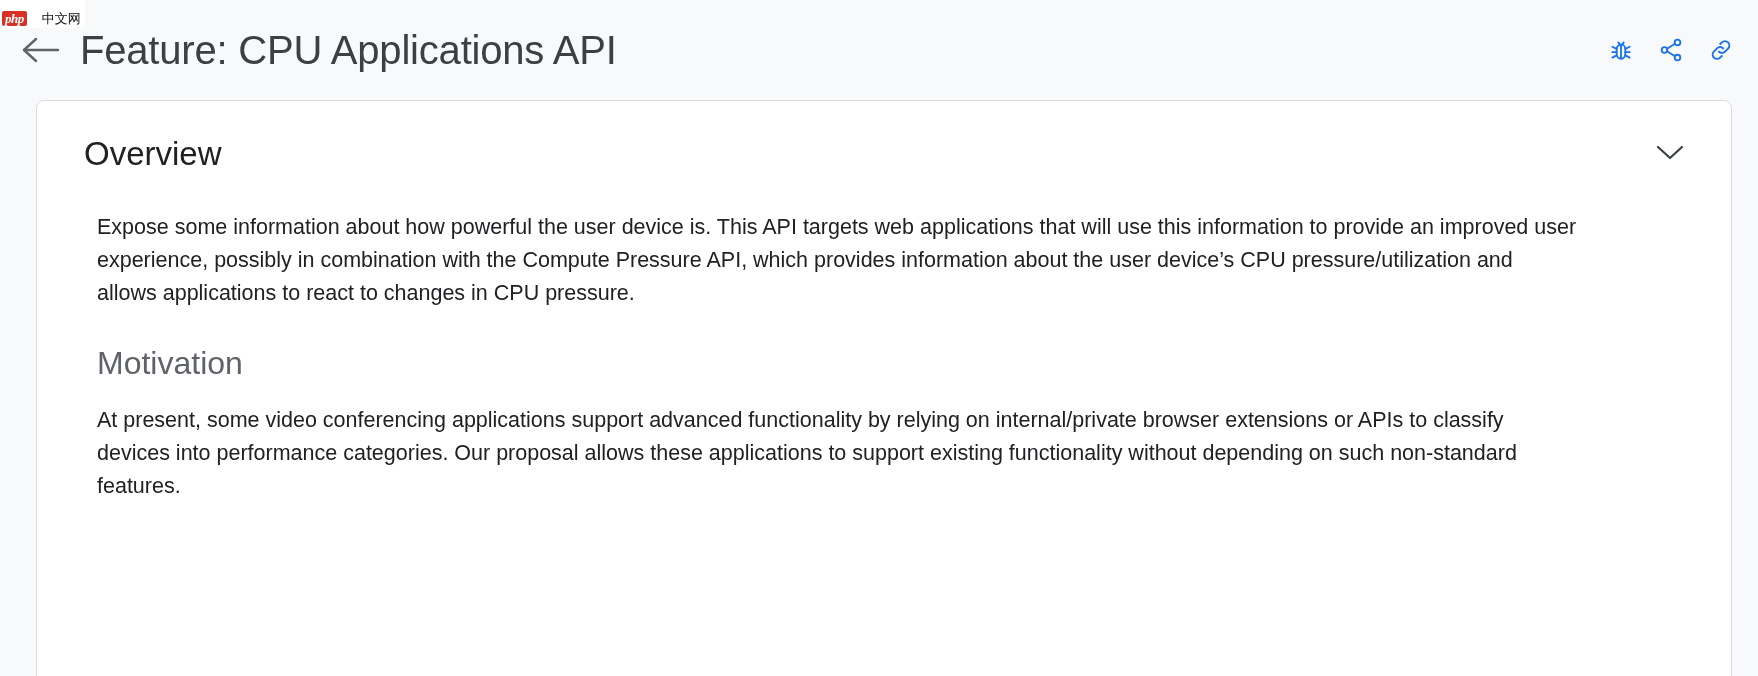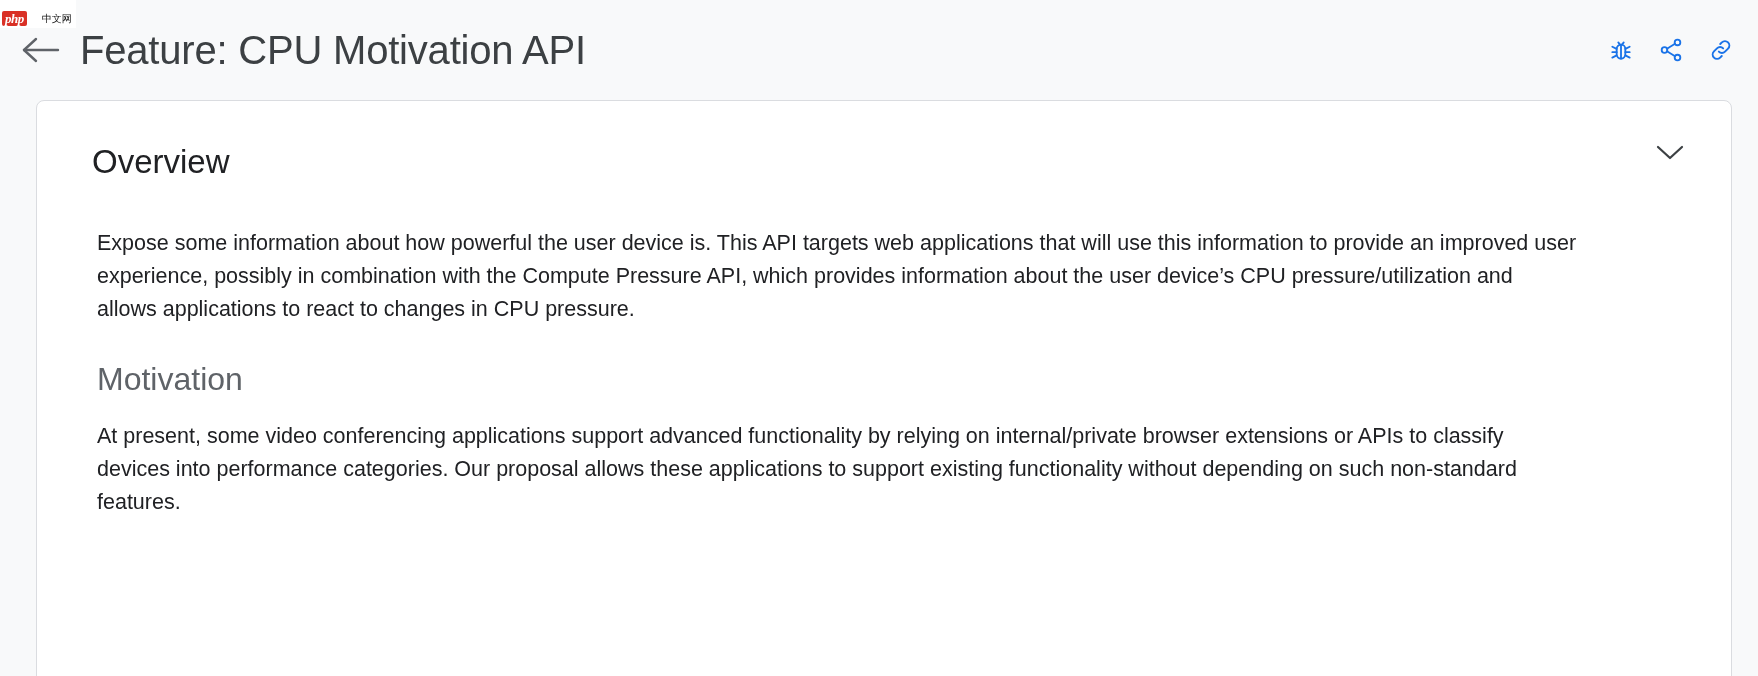"中文网" .wm-text { font-size: 10px -> 13px }
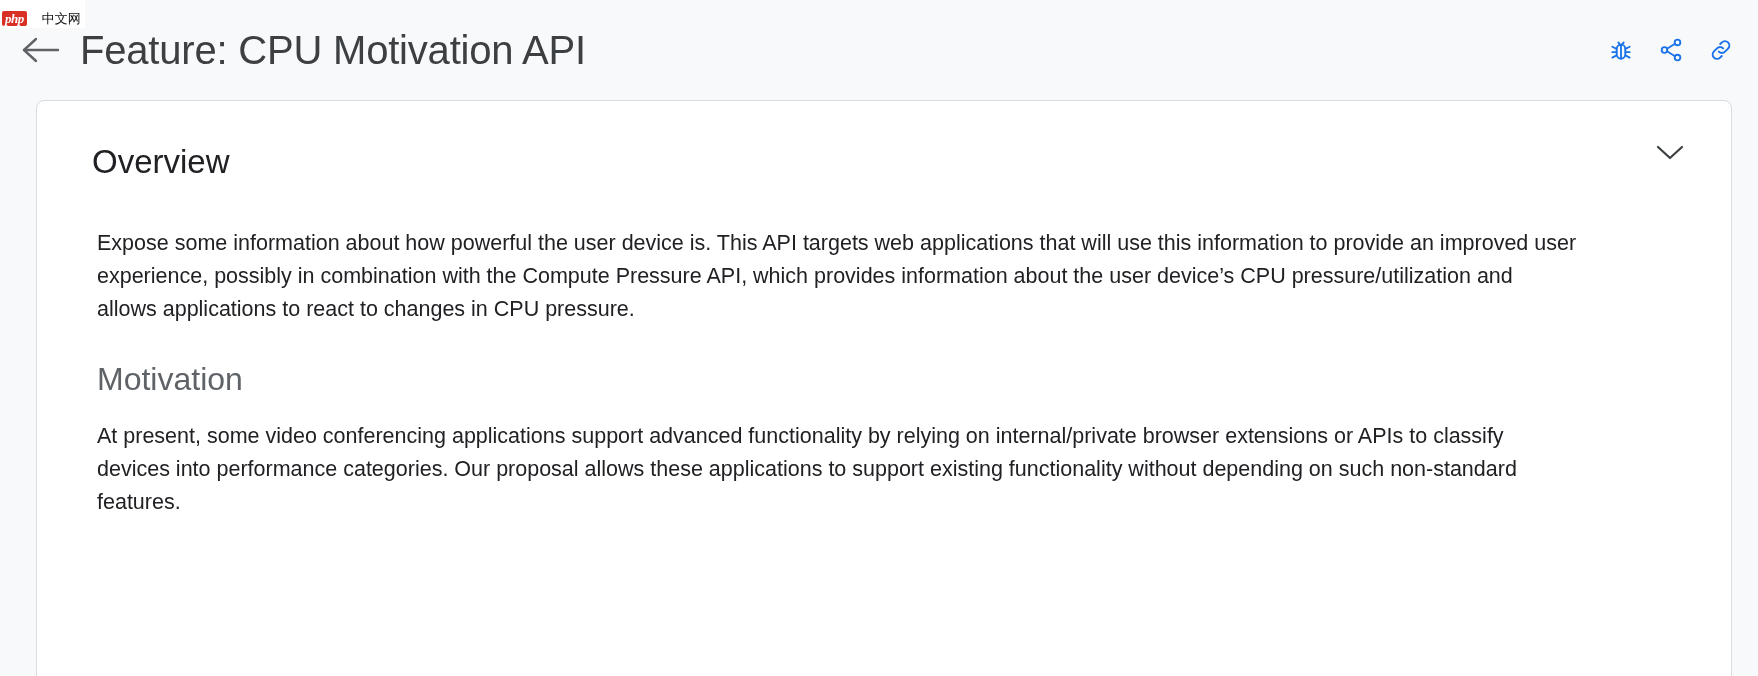"Feature: CPU Motivation API" h1.page-title { text: Motivation -> Applications }
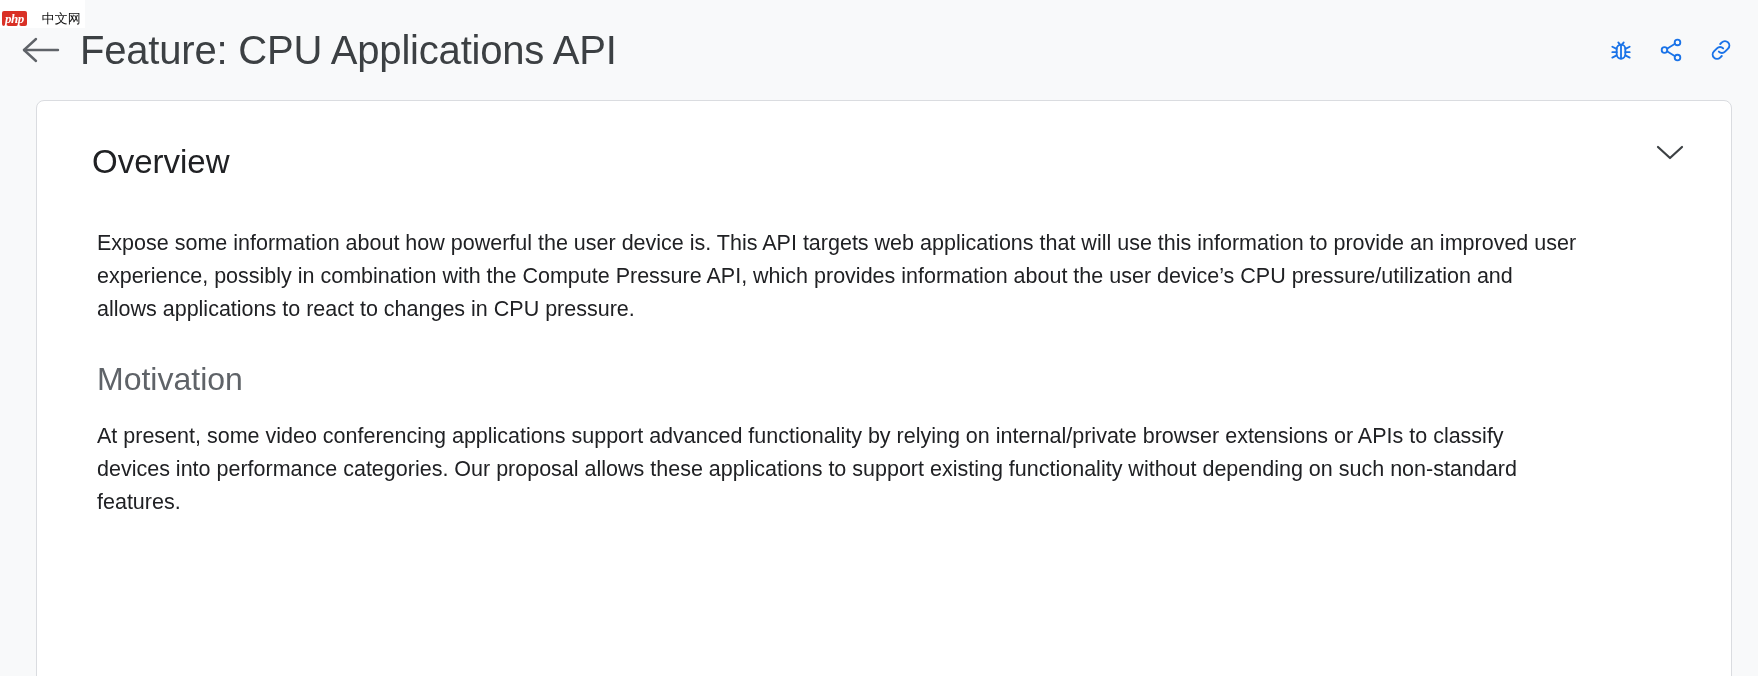"Overview" .section-title { margin: 11px -> 3px }
